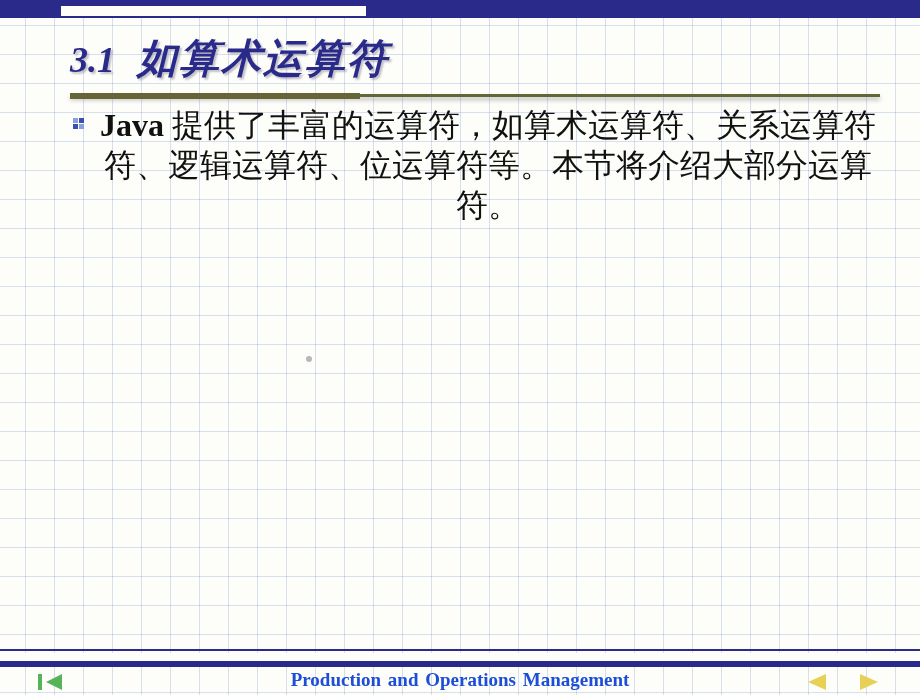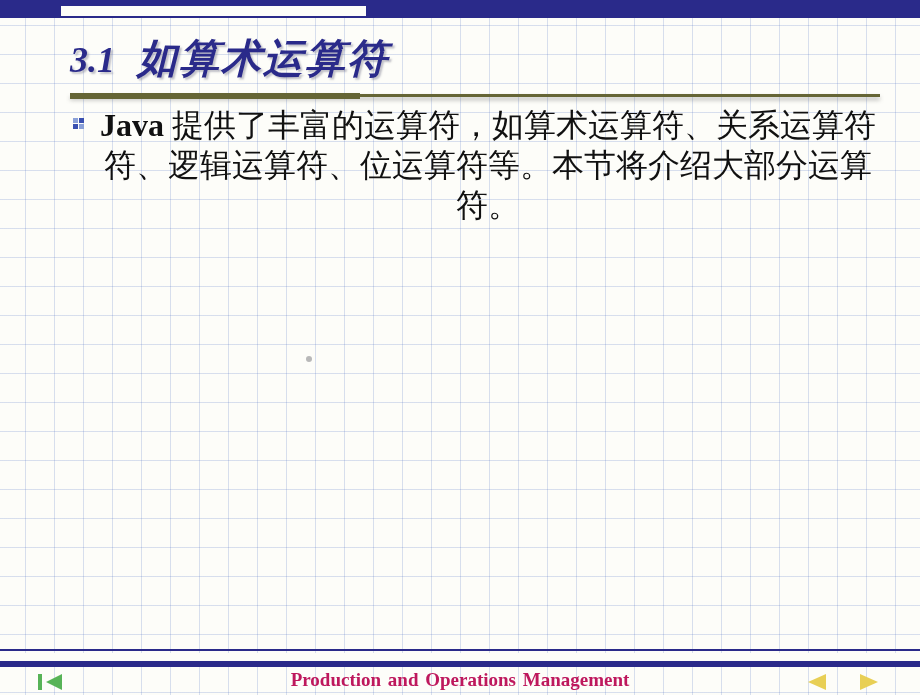"Production and Operations Management" .footer-text { color: #be185d -> #1d4ed8 }
